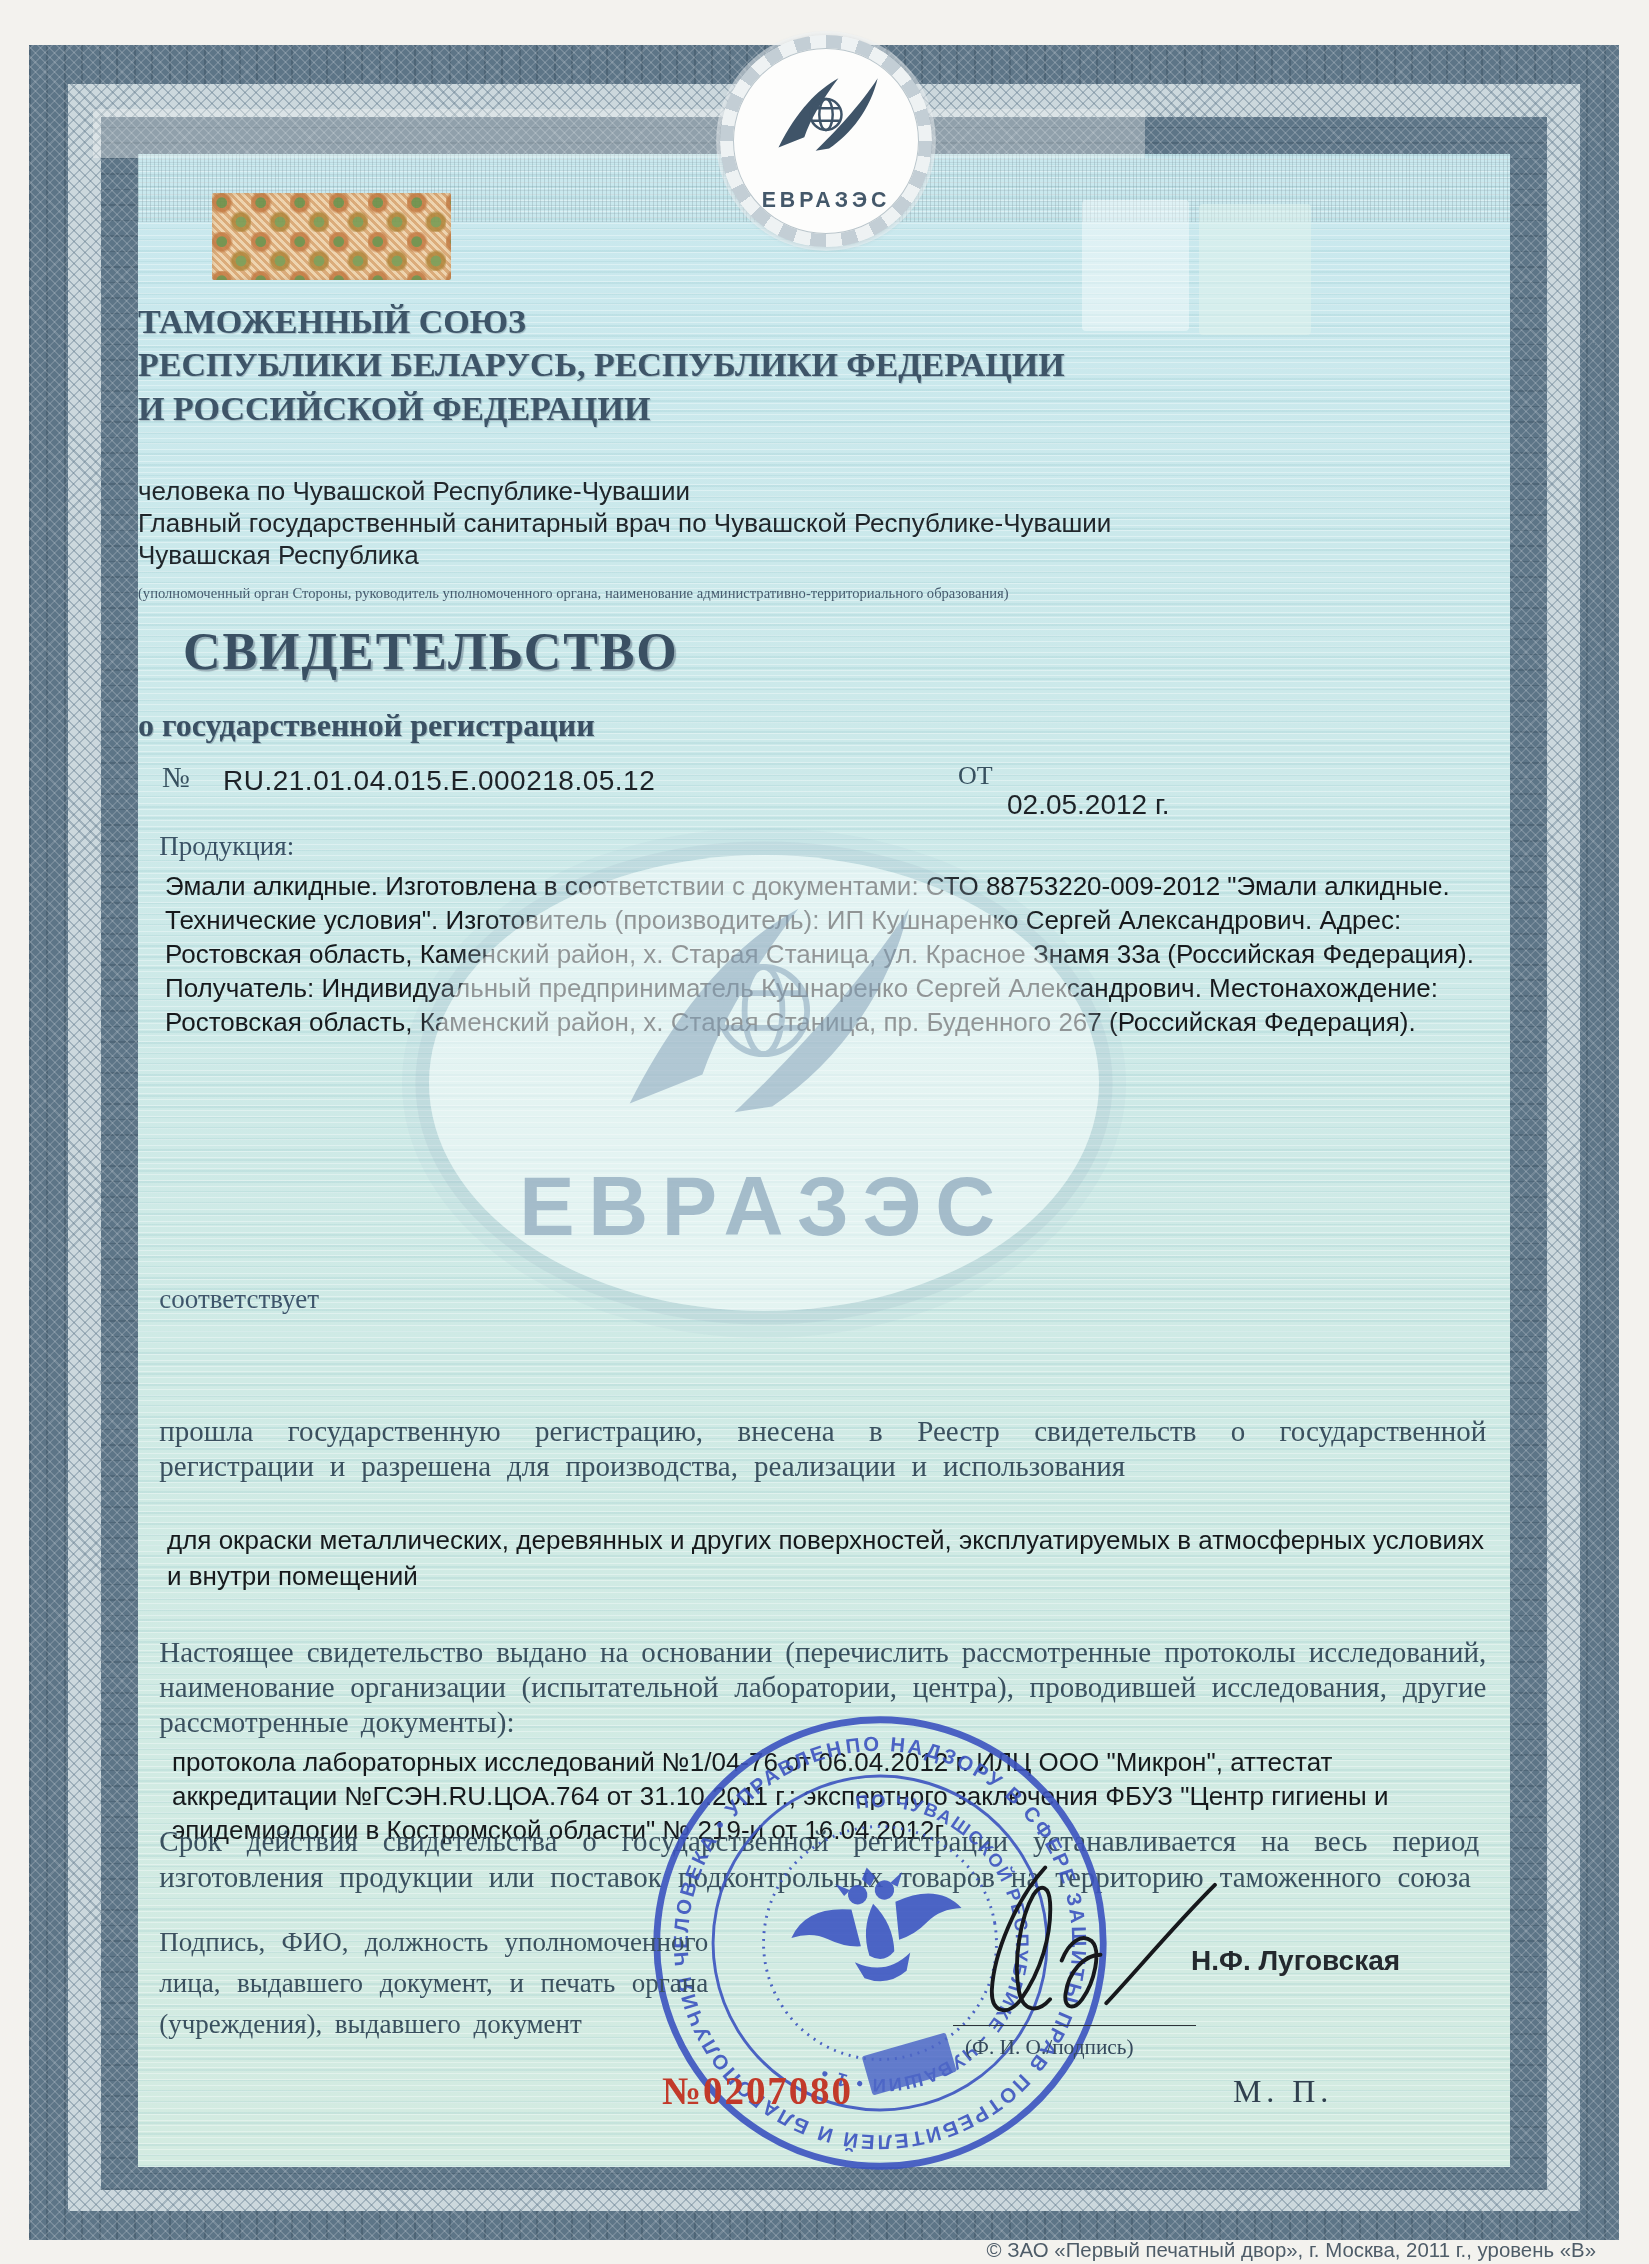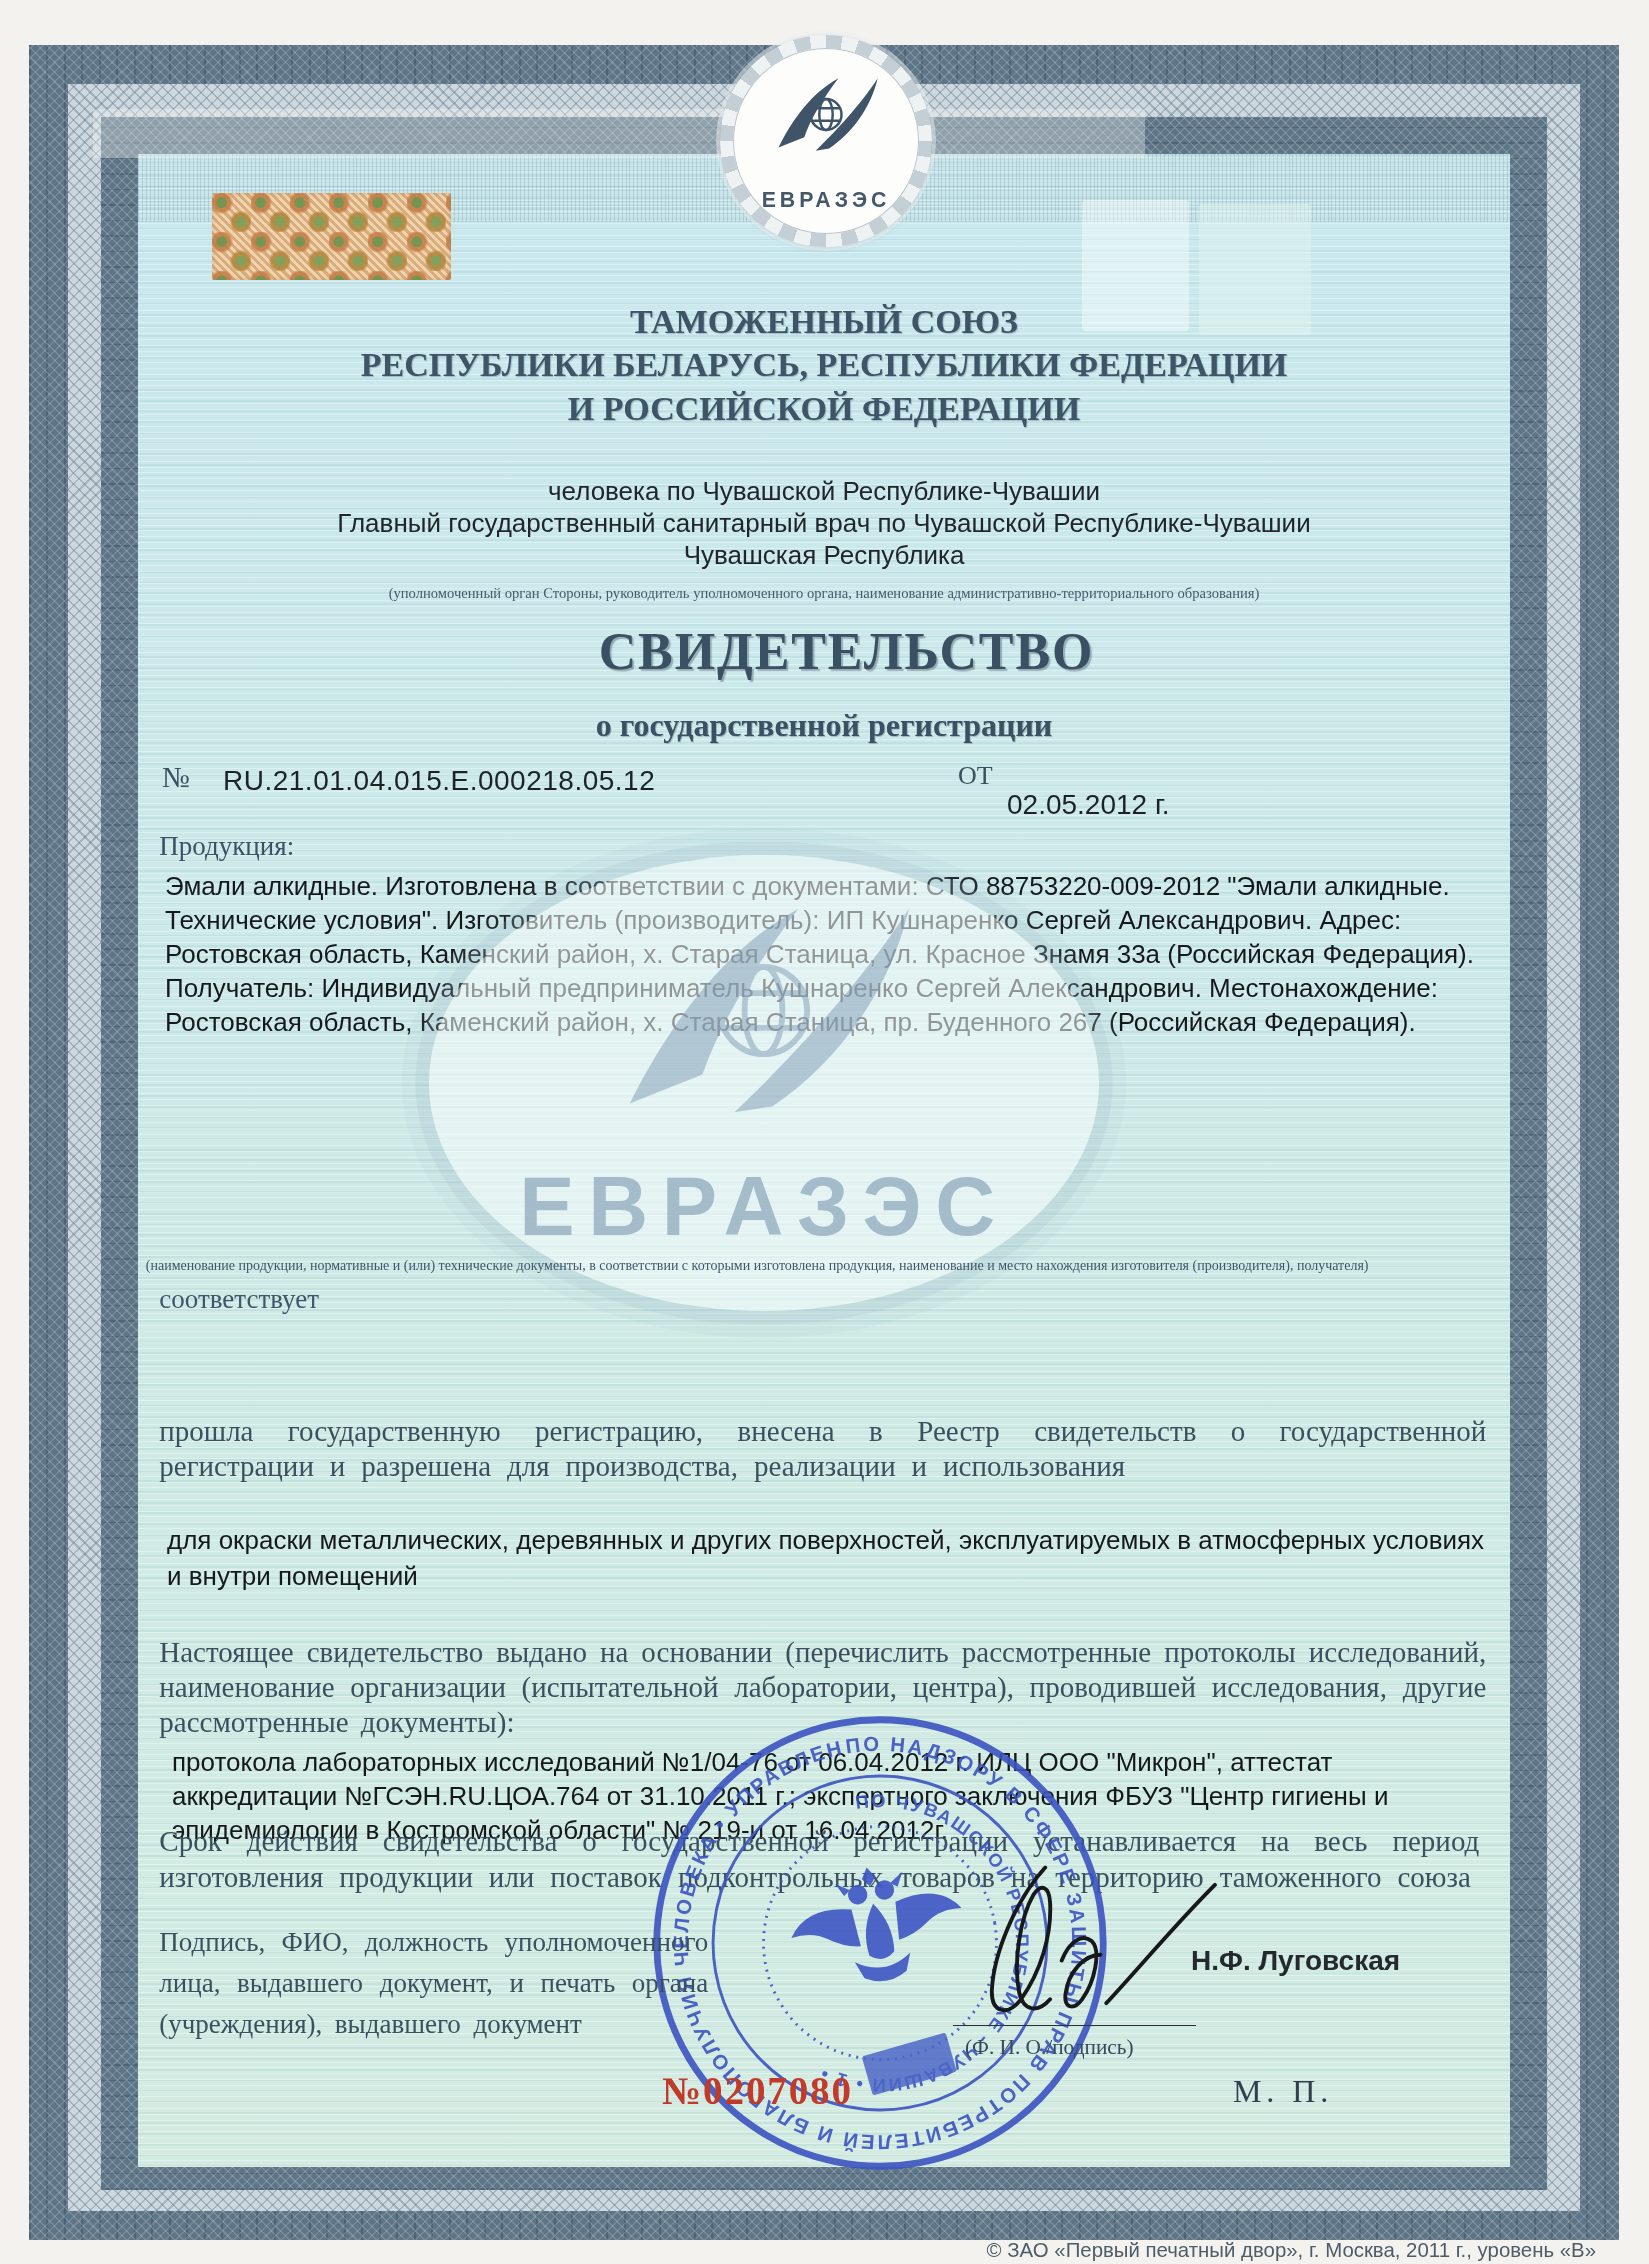"ТАМОЖЕННЫЙ СОЮЗ" .center { text-align: center -> none }
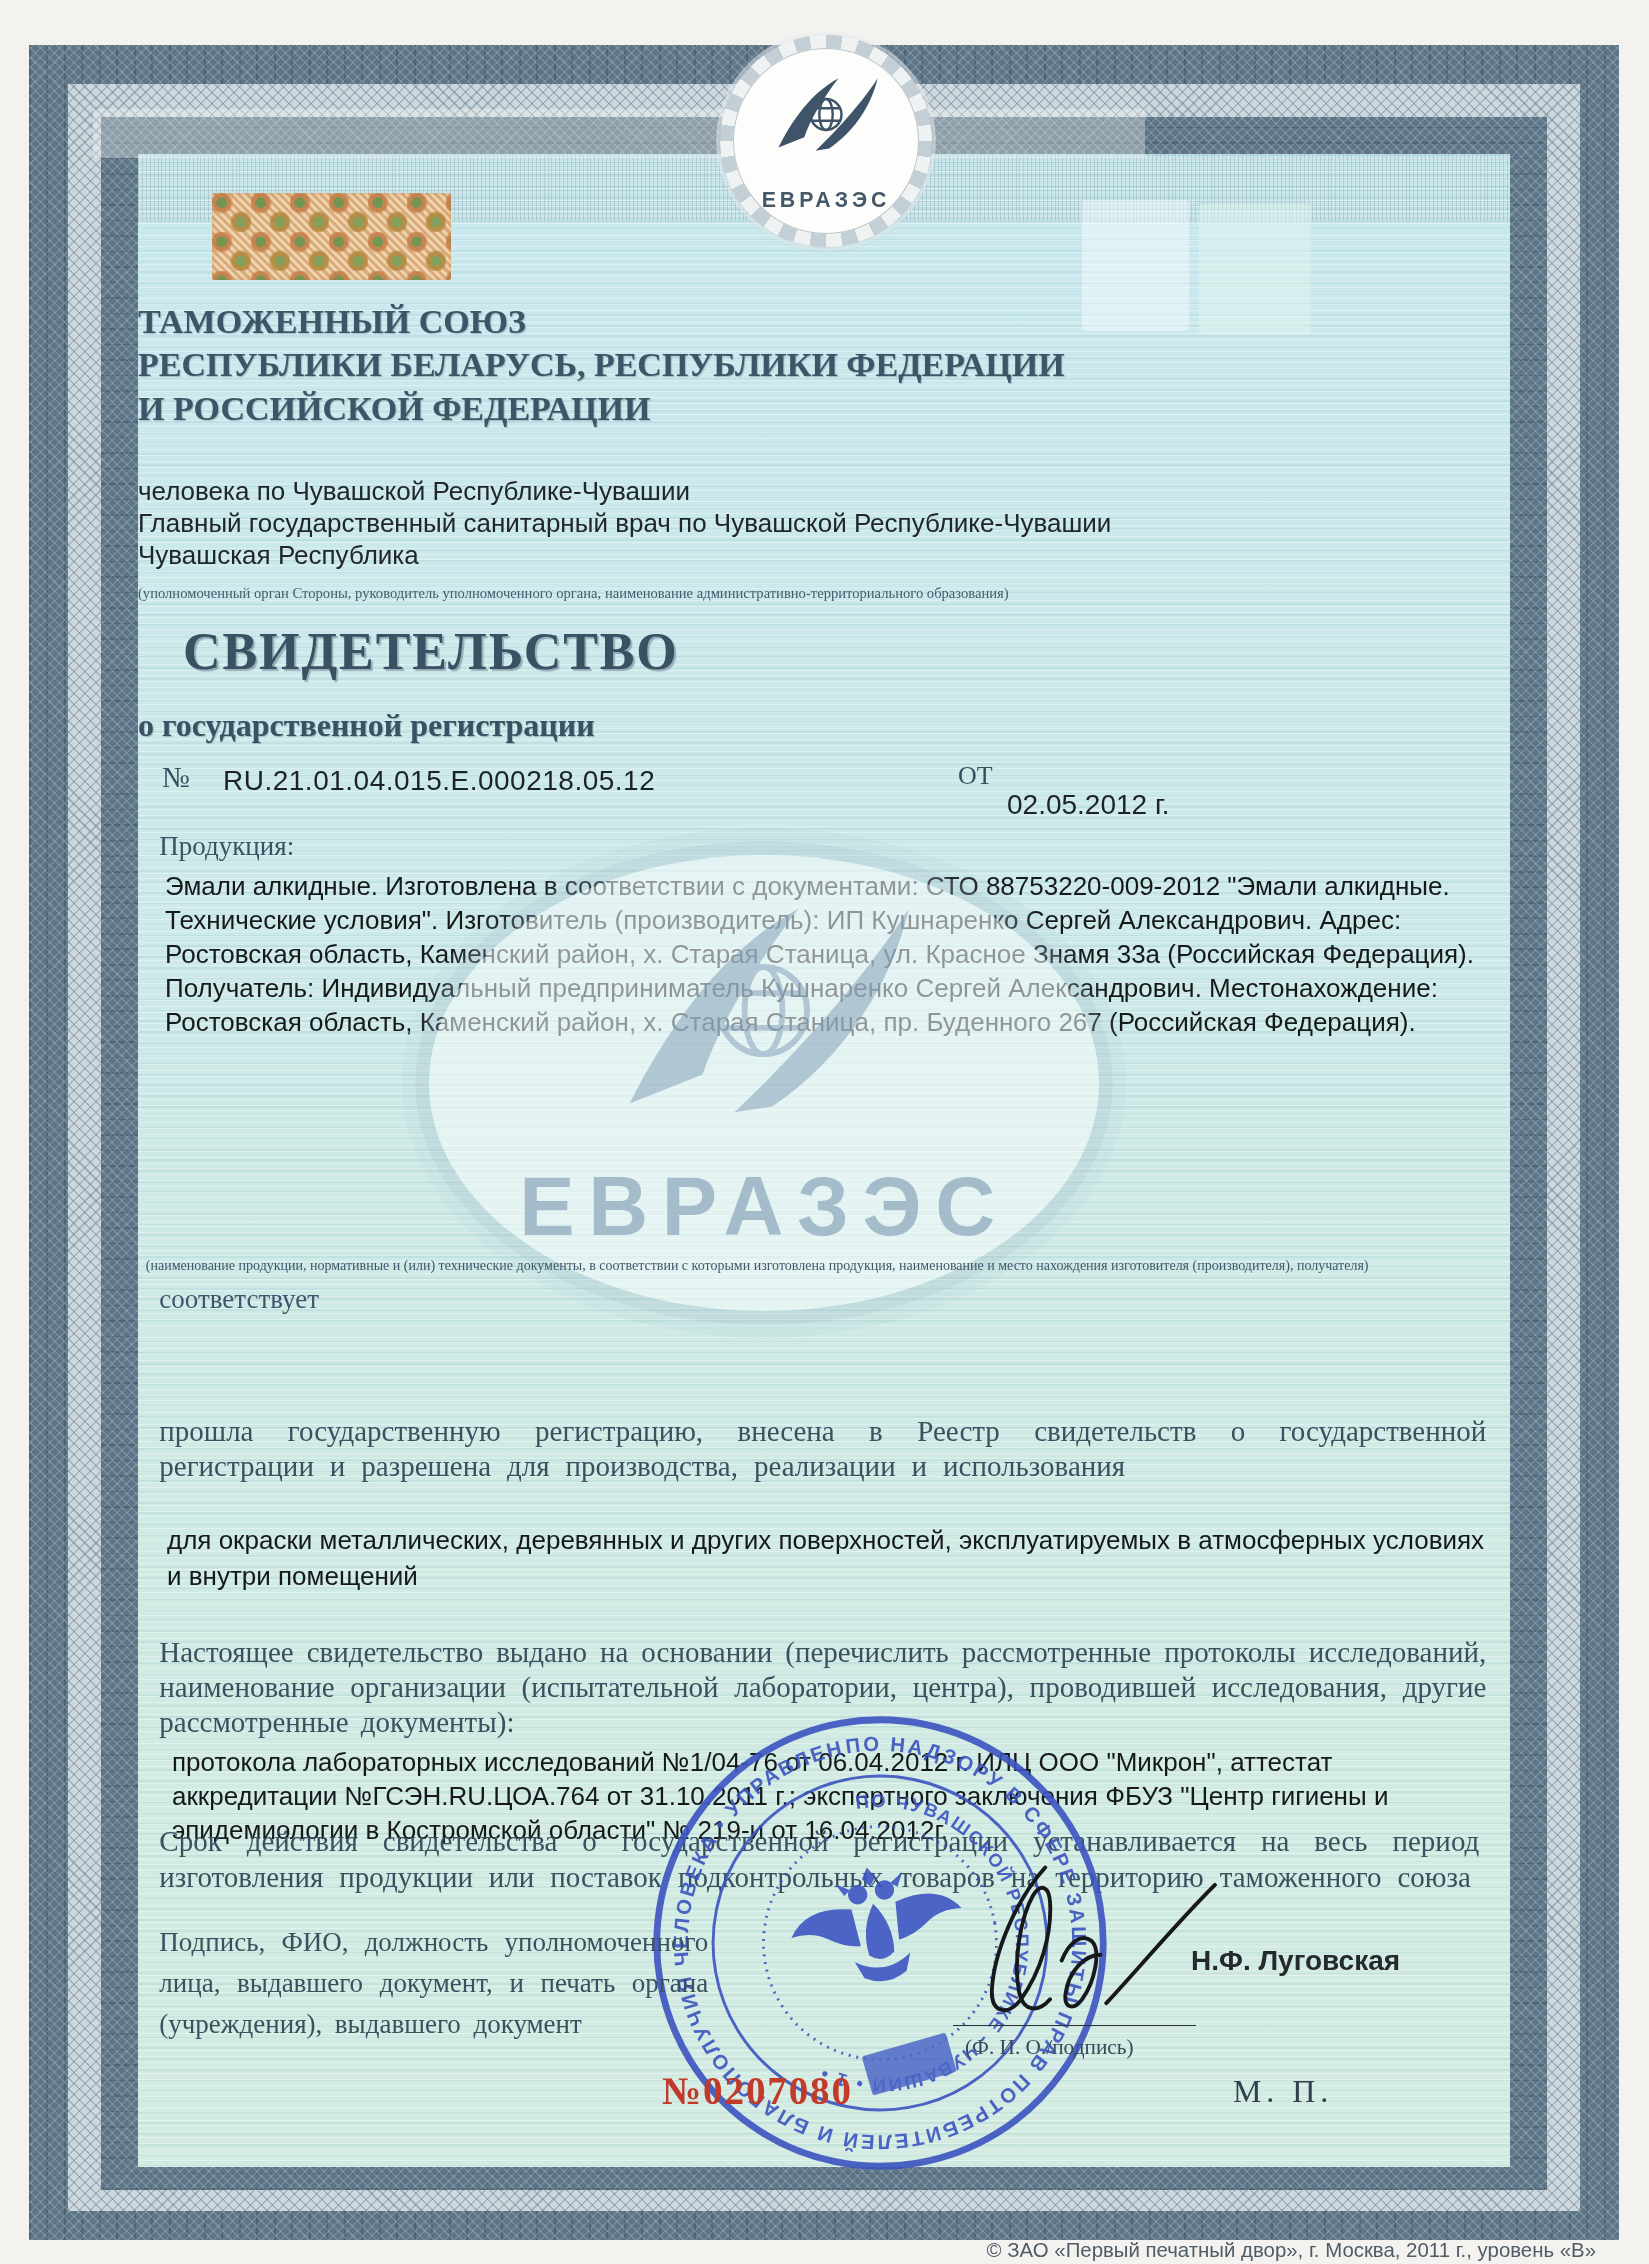"(наименование продукции, нормативные и" div.abs { html: <div>(наименование продукции, нормативные и (или) технические документы, в соответствии с которыми изготовлена продукция, наименование и место нахождения изготовителя (производителя), получателя)</div> -> none }
